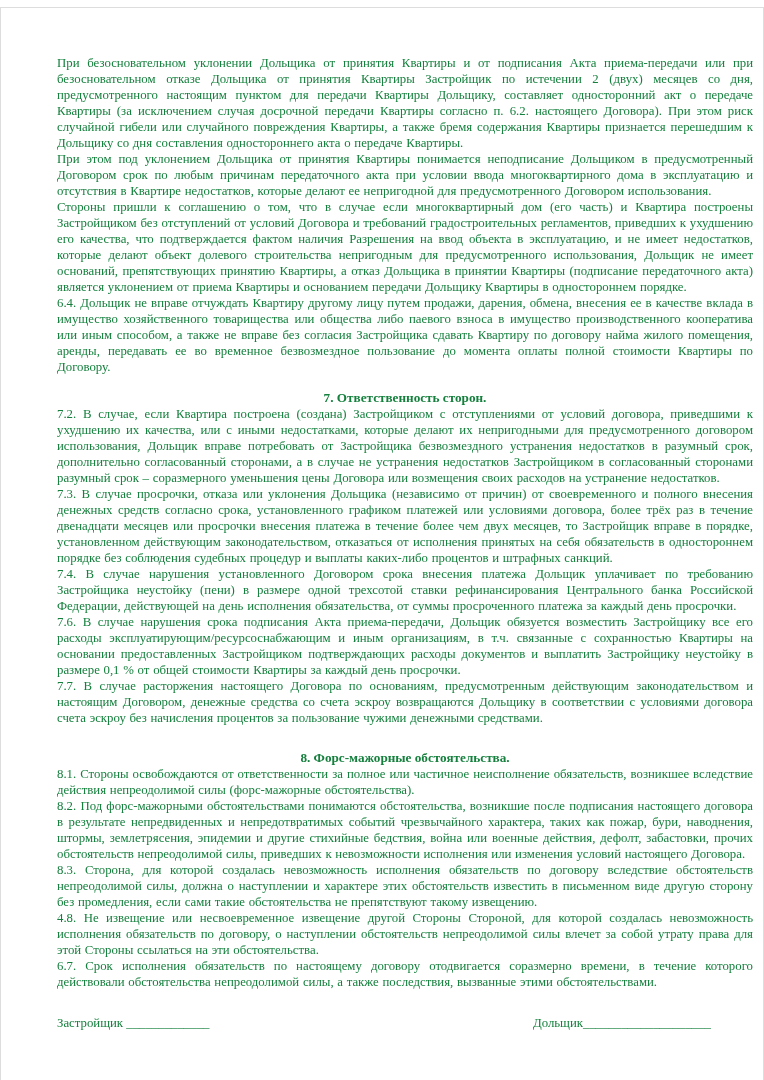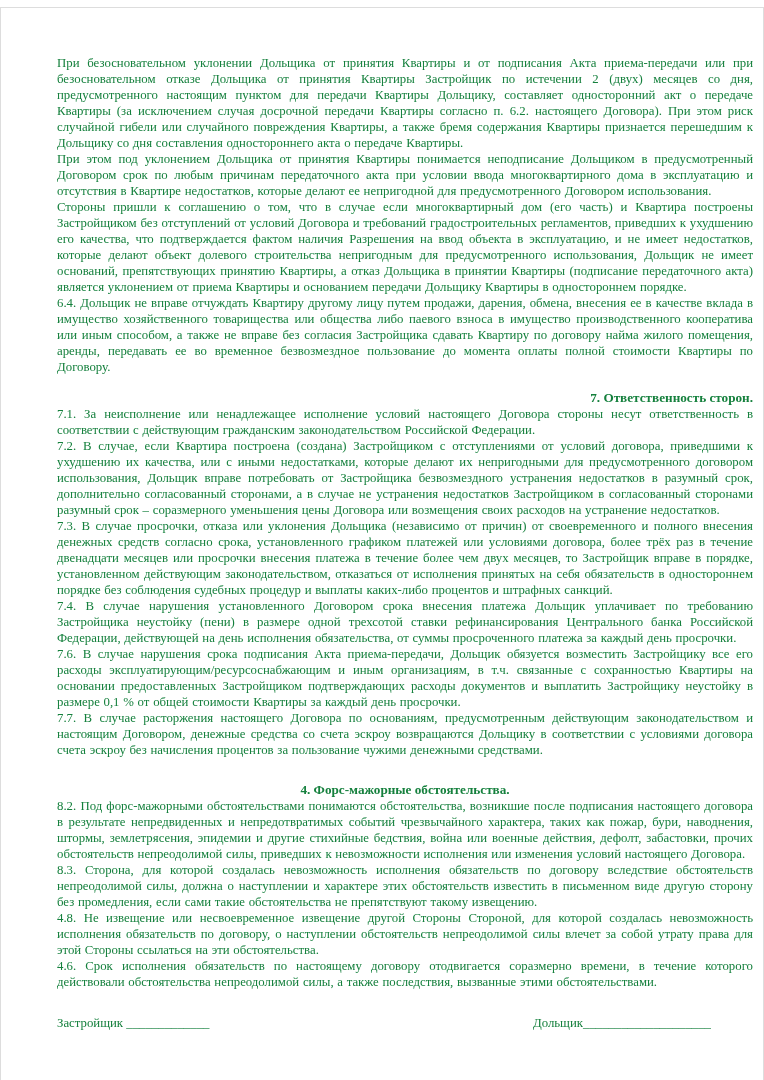"7. Ответственность сторон." .section-heading.first { text-align: right -> none }
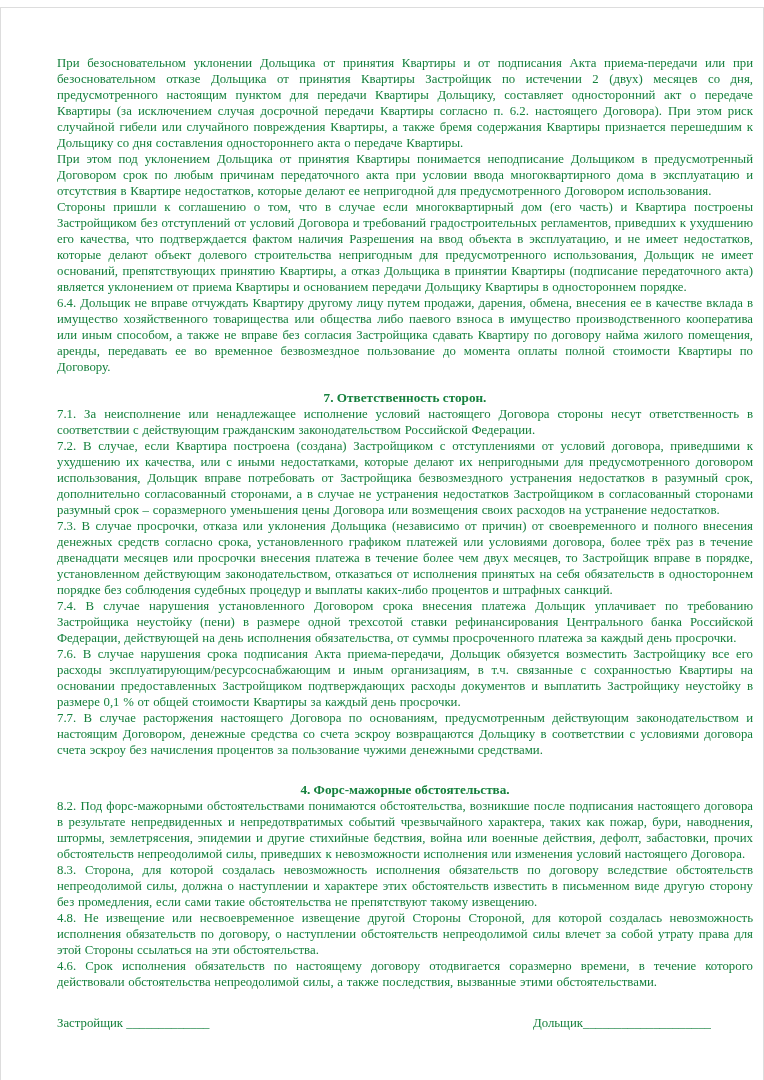"7.1. За неисполнение или ненадлежащее" p { html: <p>7.1. За неисполнение или ненадлежащее исполнение условий настоящего Договора стороны несут ответственность в соответствии с действующим гражданским законодательством Российской Федерации.</p> -> none }
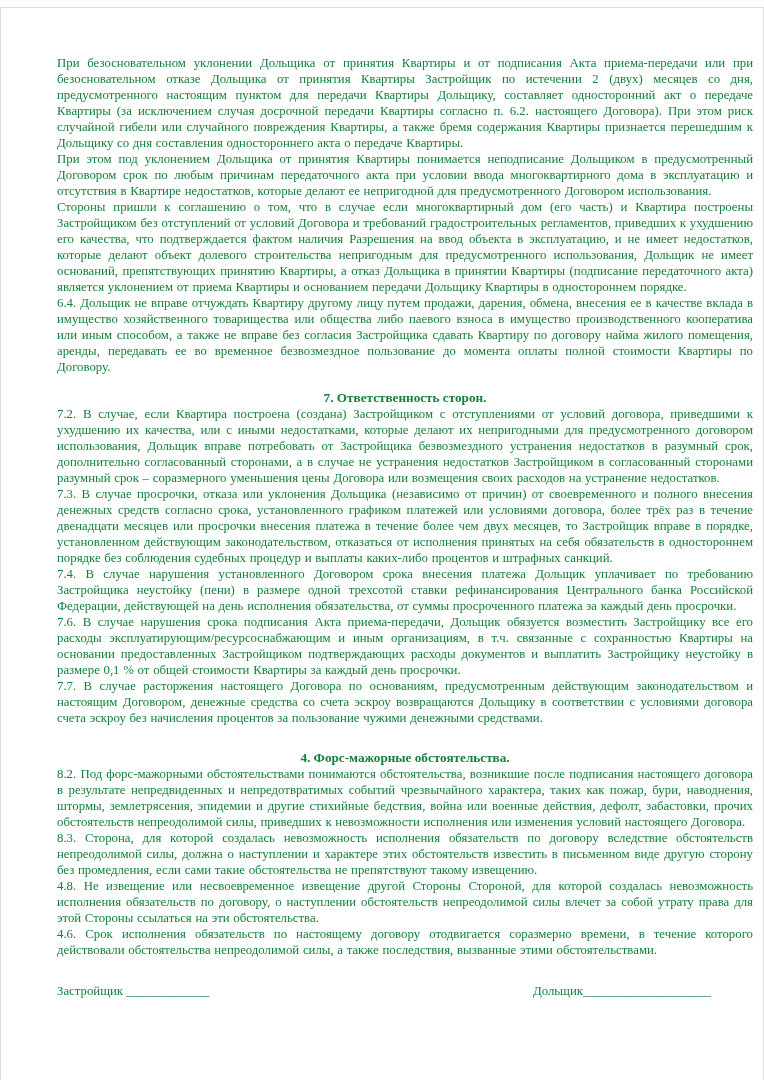"4. Форс-мажорные обстоятельства." h3.section-heading { text: 4 -> 8 }
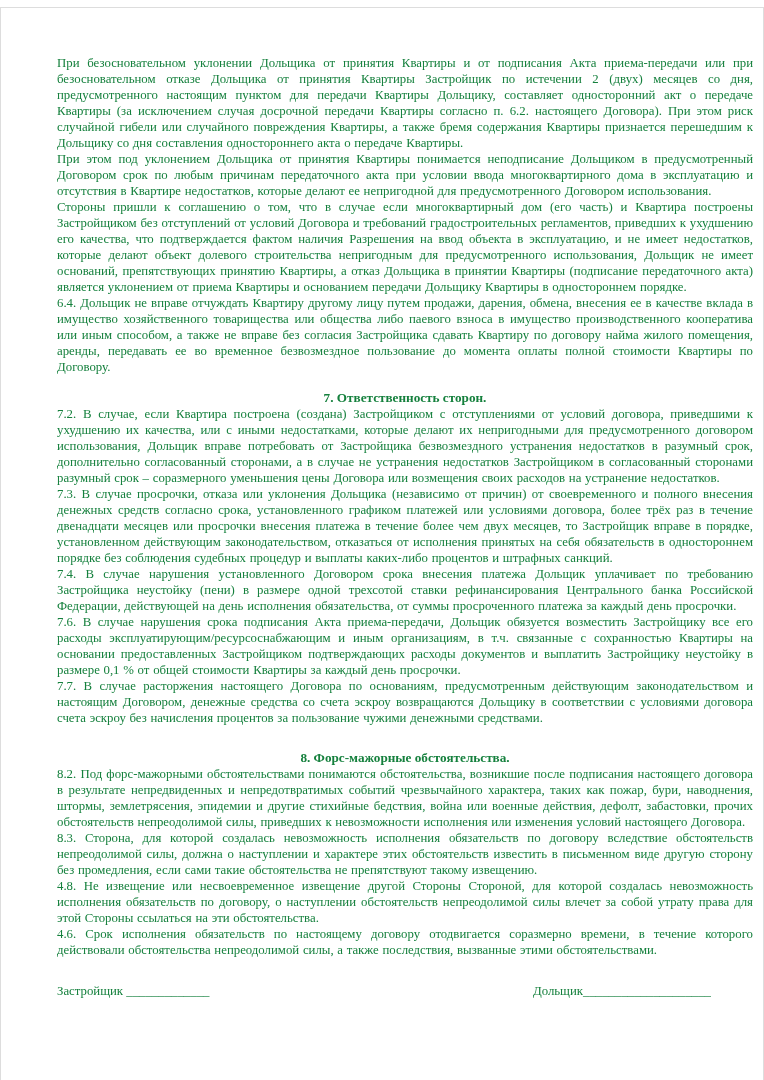"8.1. Стороны освобождаются от" p { html: none -> <p>8.1. Стороны освобождаются от ответственности за полное или частичное неисполнение обязательств, возникшее вследствие действия непреодолимой силы (форс-мажорные обстоятельства).</p> }
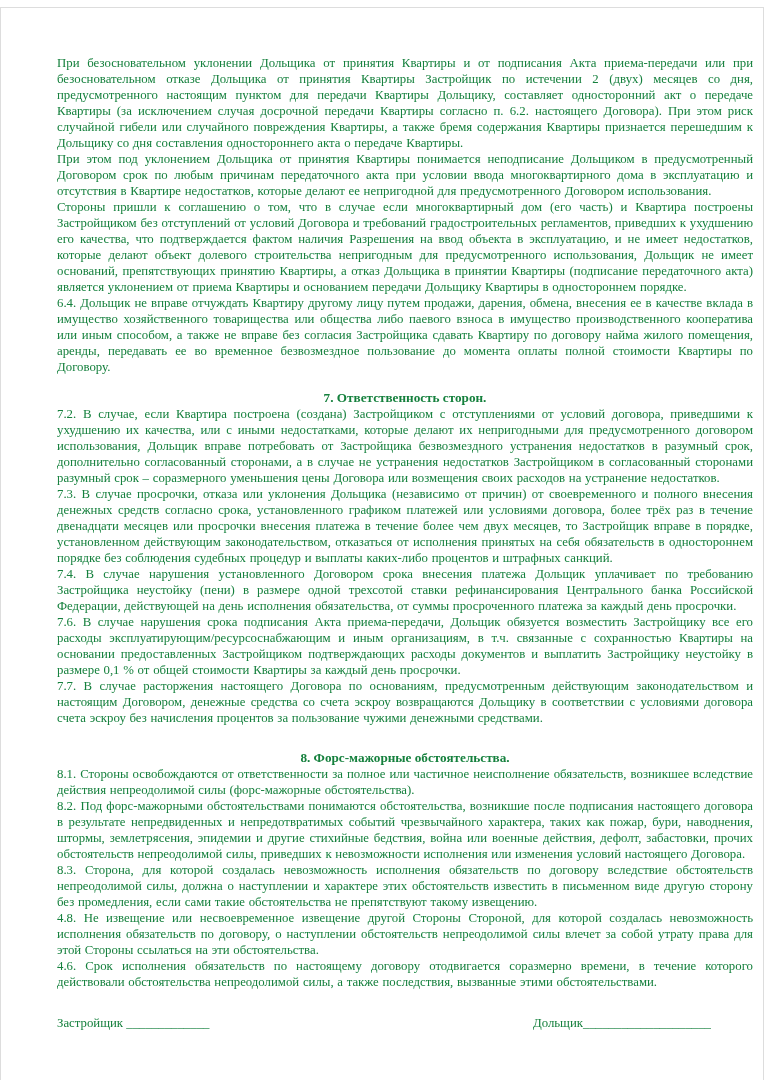"4.6. Срок исполнения обязательств по" p { text: 4.6 -> 6.7 }
